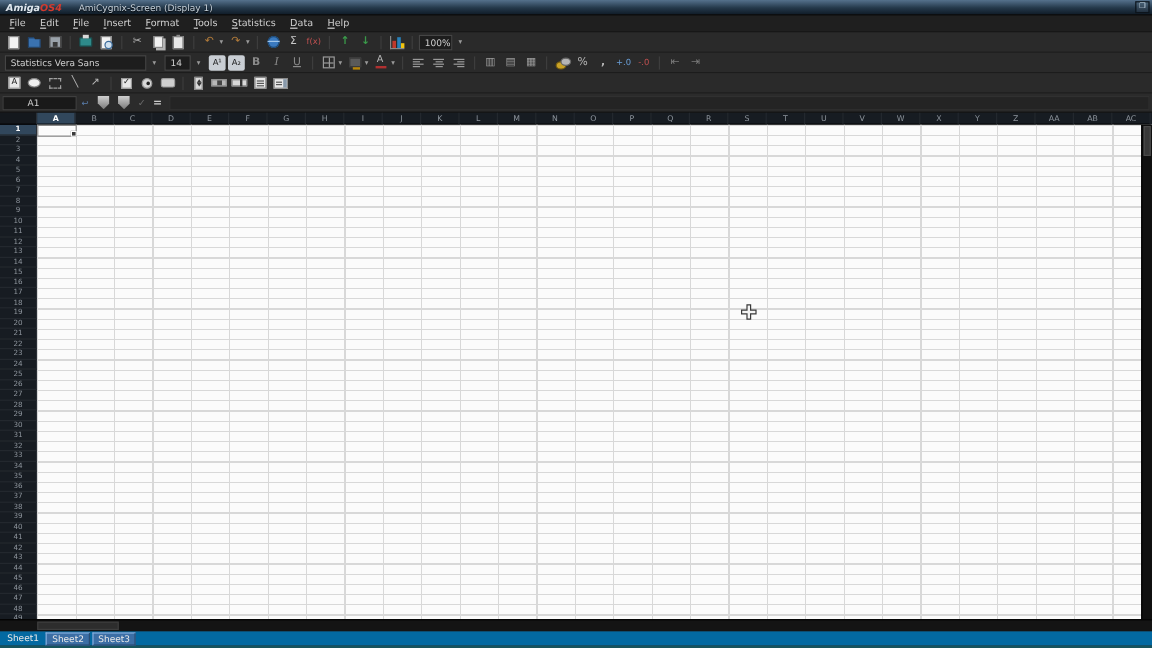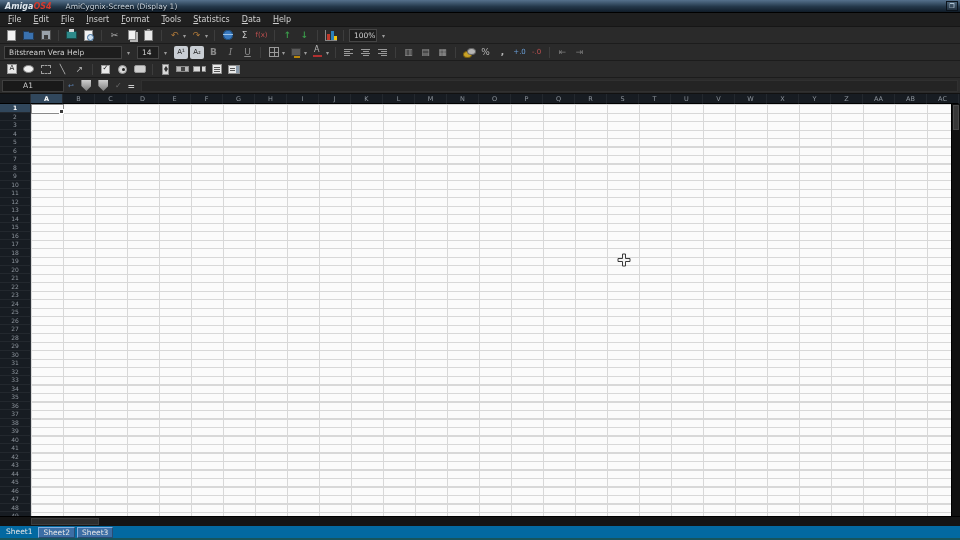"Bitstream Vera Help" span.combo-label { text: Bitstream Vera Help -> Statistics Vera Sans }
